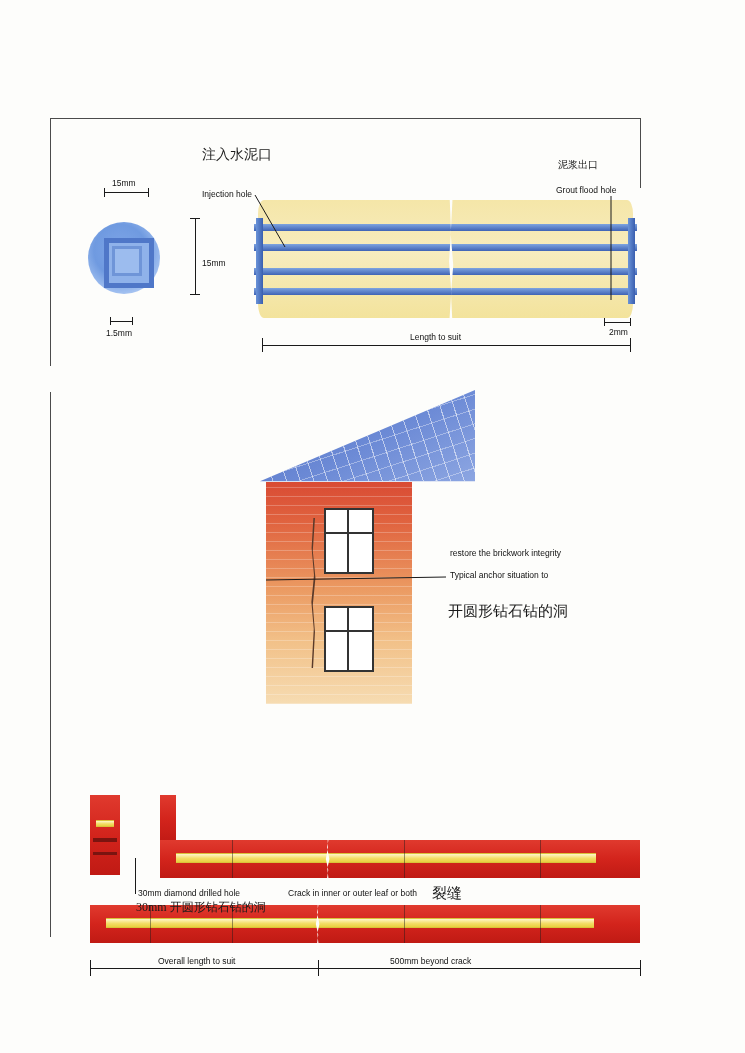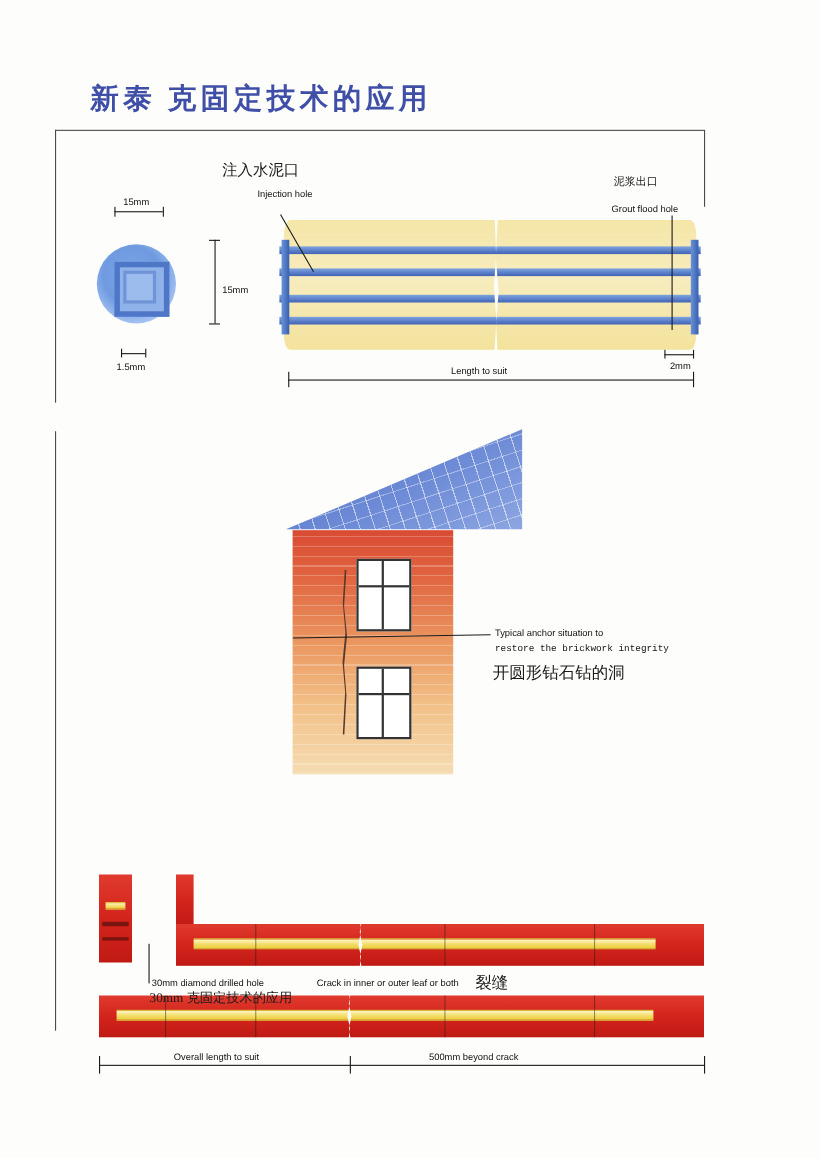"新泰 克固定技术的应用" div.title { html: <div>新泰 克固定技术的应用</div> -> none }
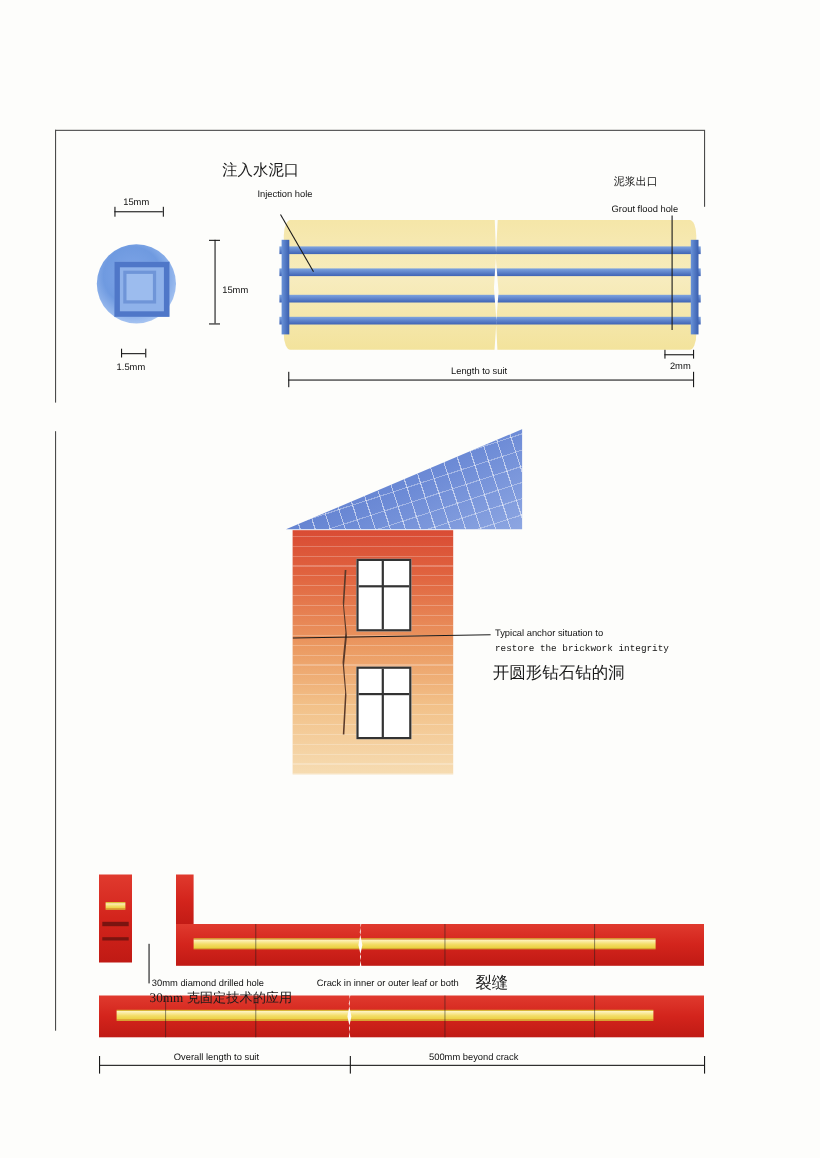"Injection hole" div.lbl { margin-left: 32px -> none; top: 171px -> 189px }
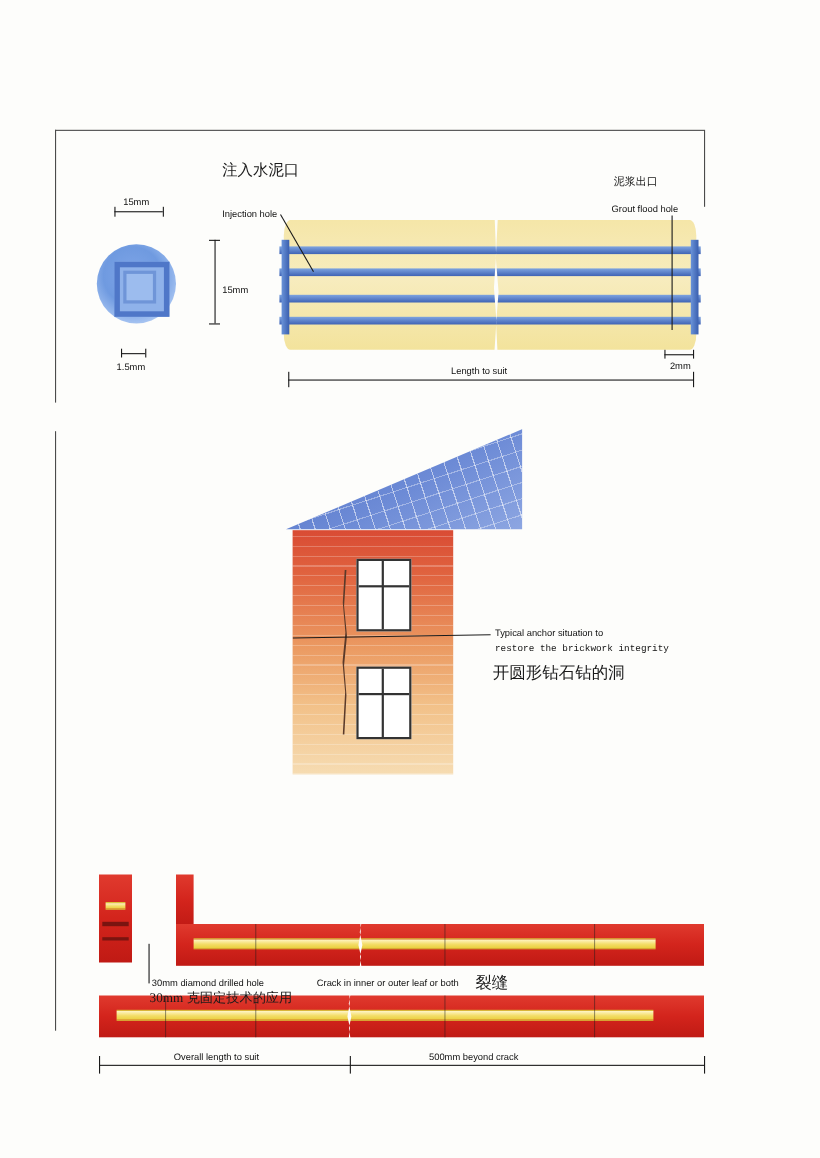"restore the brickwork integrity" div.lbl { font-family: Liberation Mono, monospace -> none; top: 585px -> 548px }
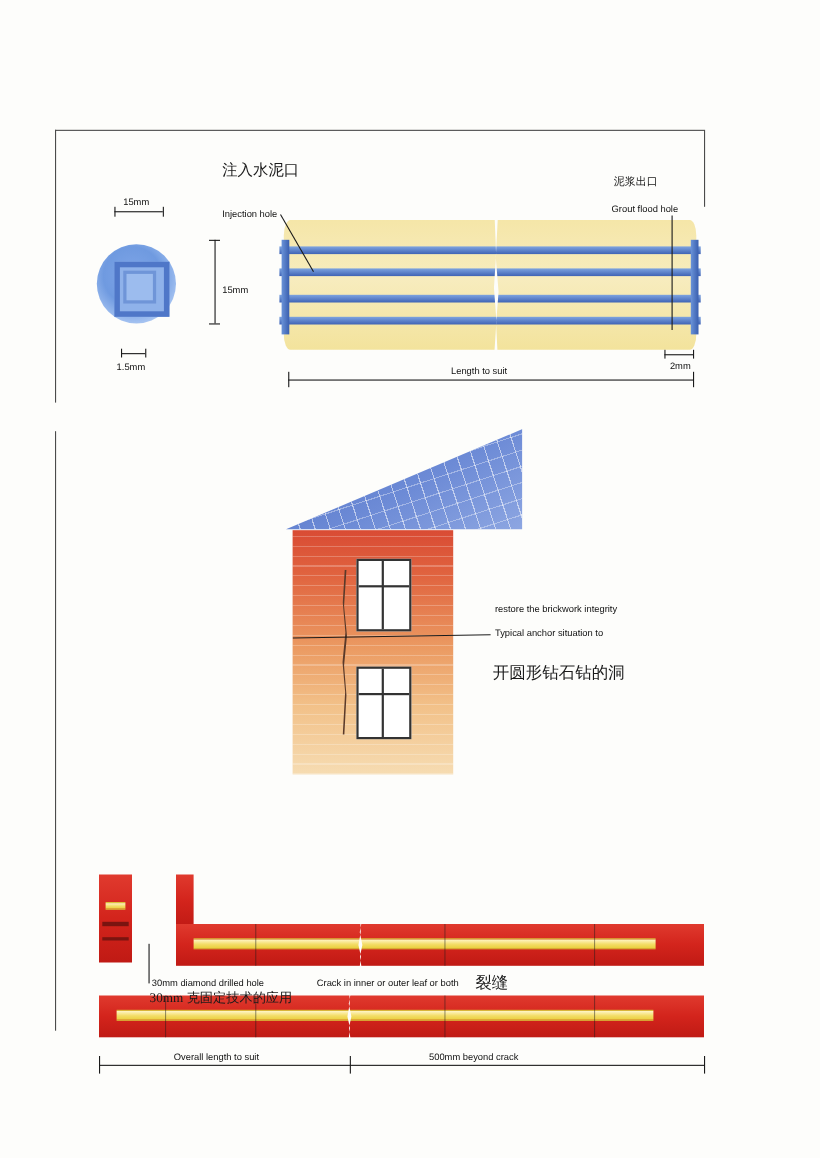"30mm 克固定技术的应用" div.hand { text: 克固定技术的应用 -> 开圆形钻石钻的洞 }
